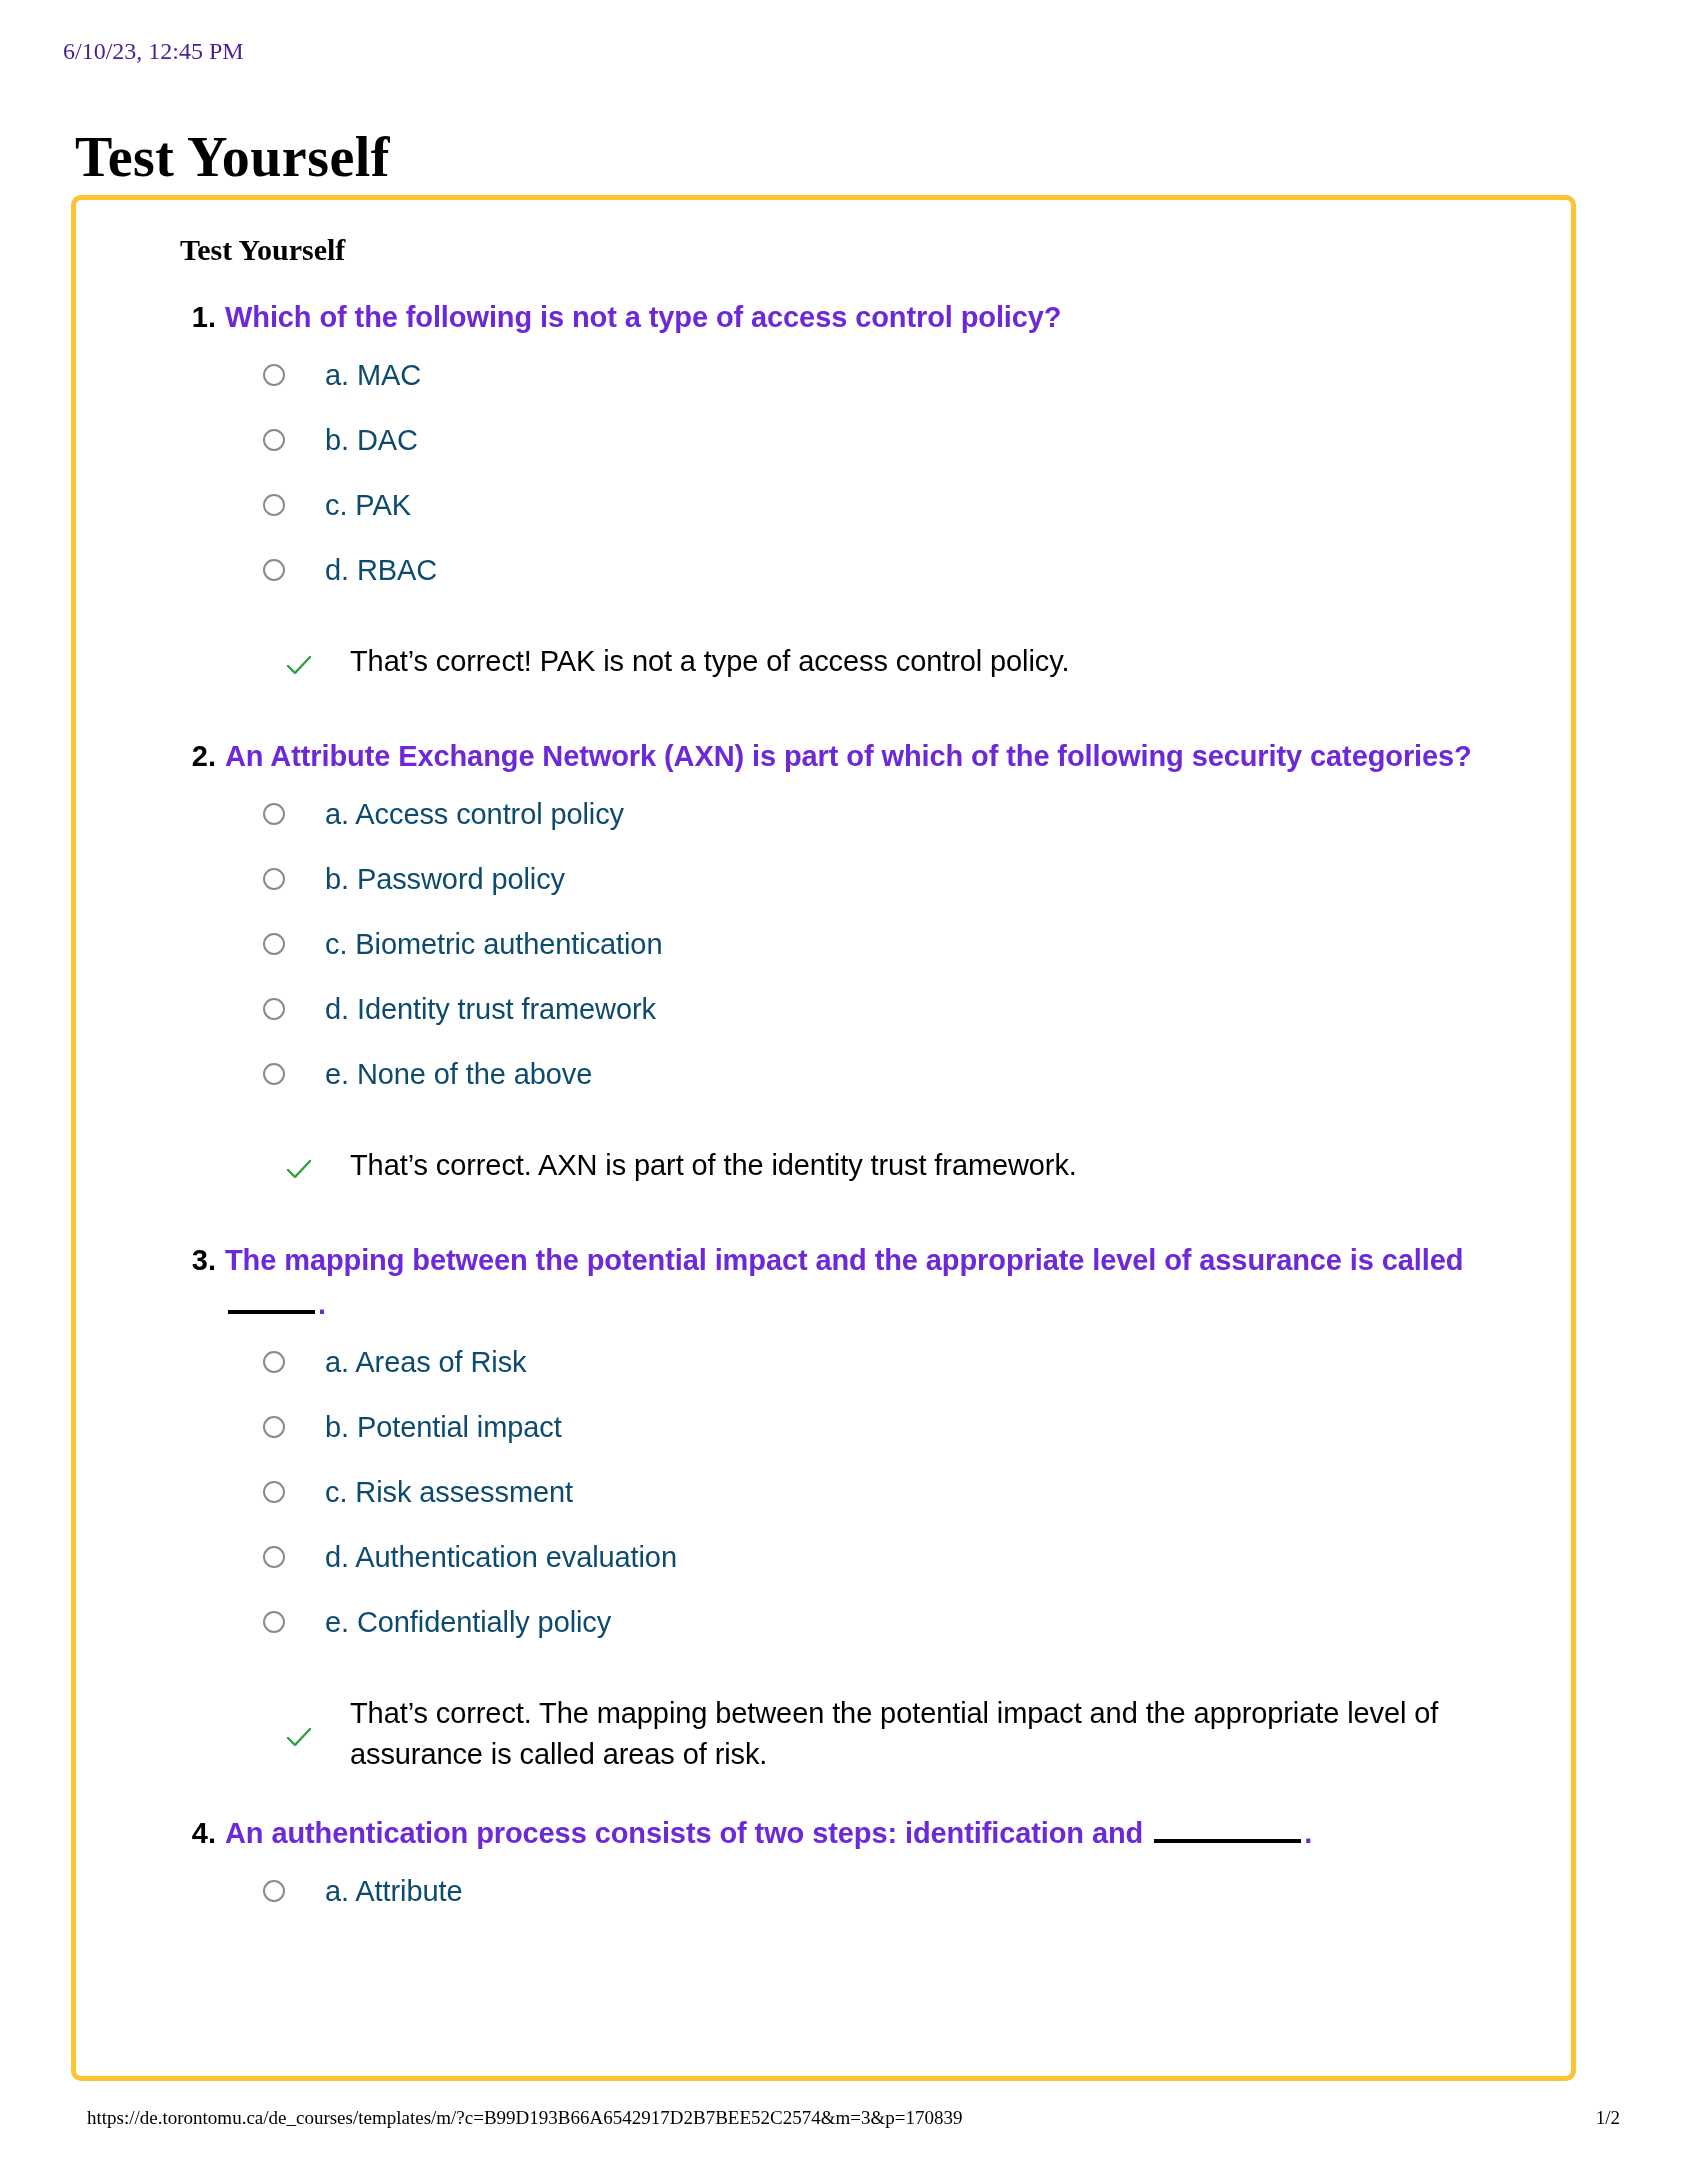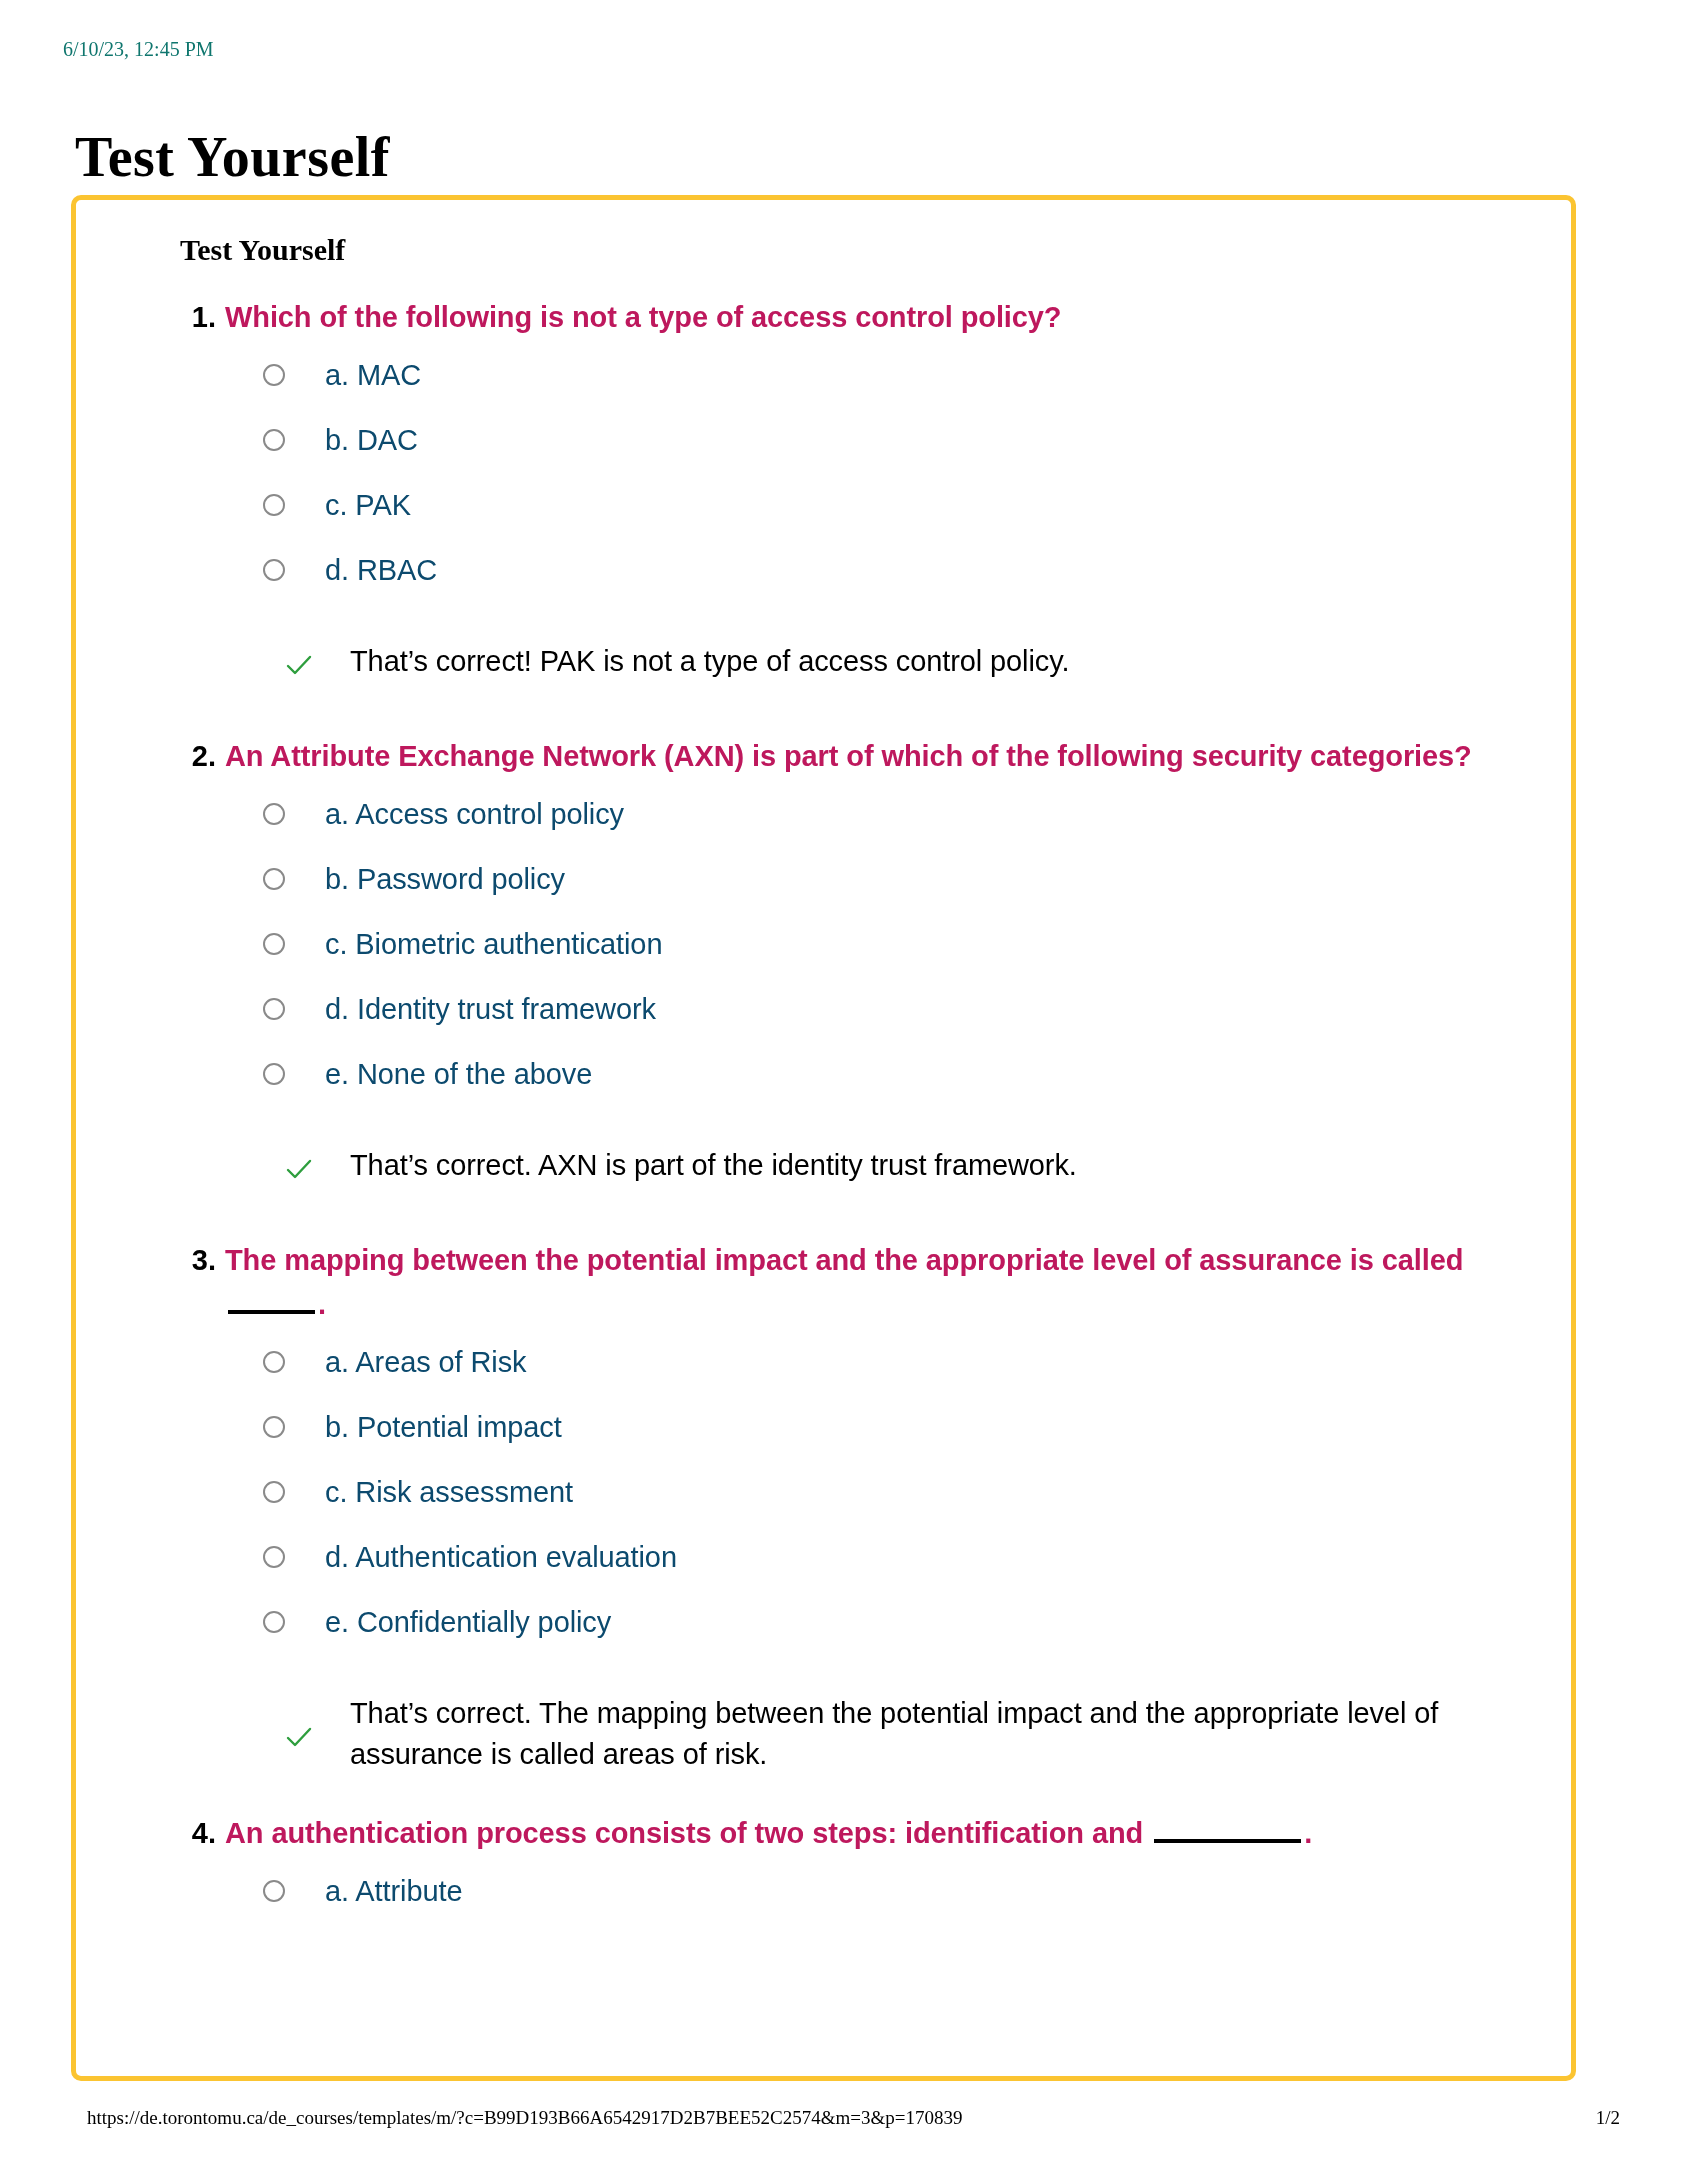"6/10/23, 12:45 PM" .print-header { color: #0f766e -> #4c1d95; font-size: 20px -> 24px }
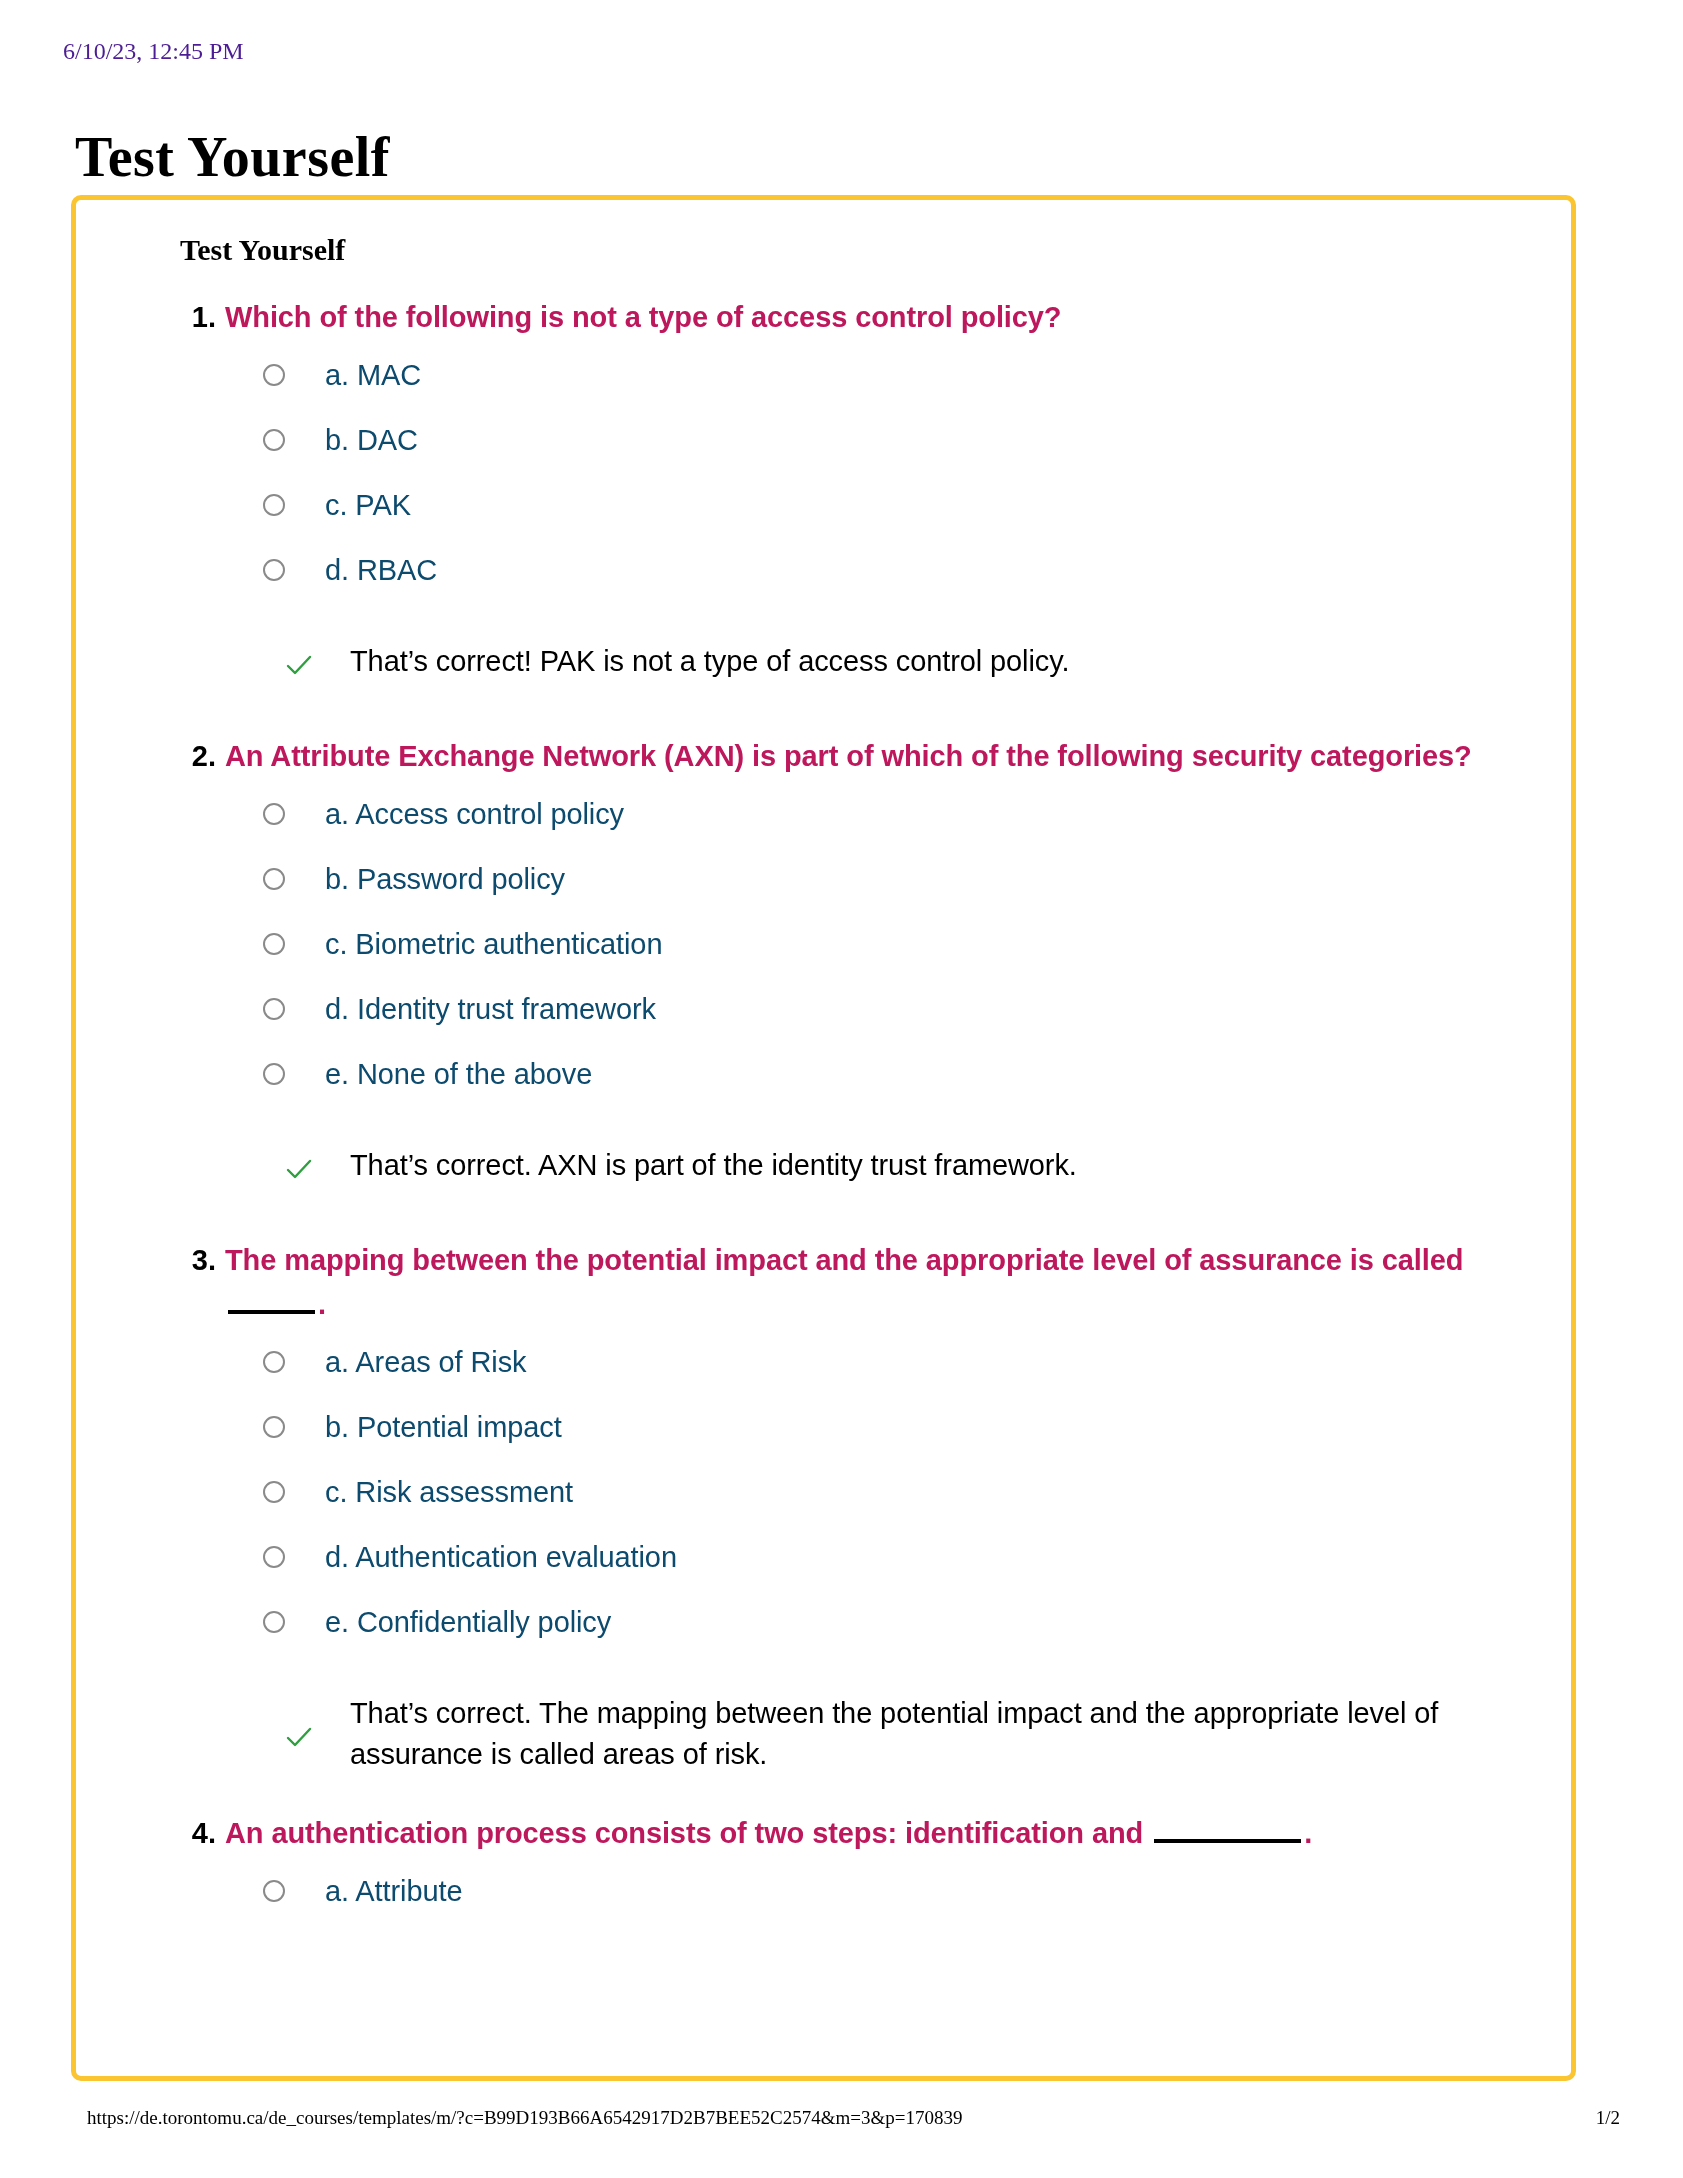"Which of the following is" .q-text { color: #be185d -> #6d28d9 }
